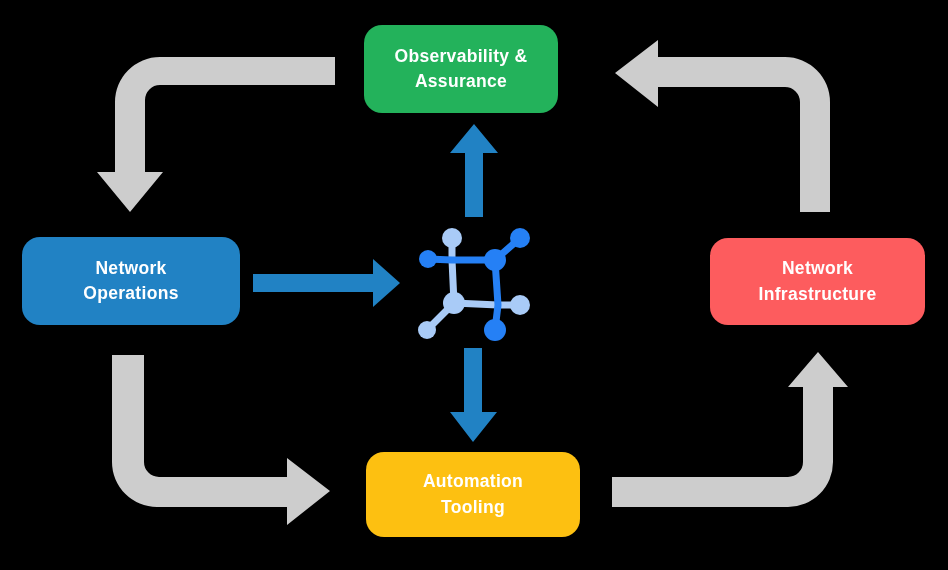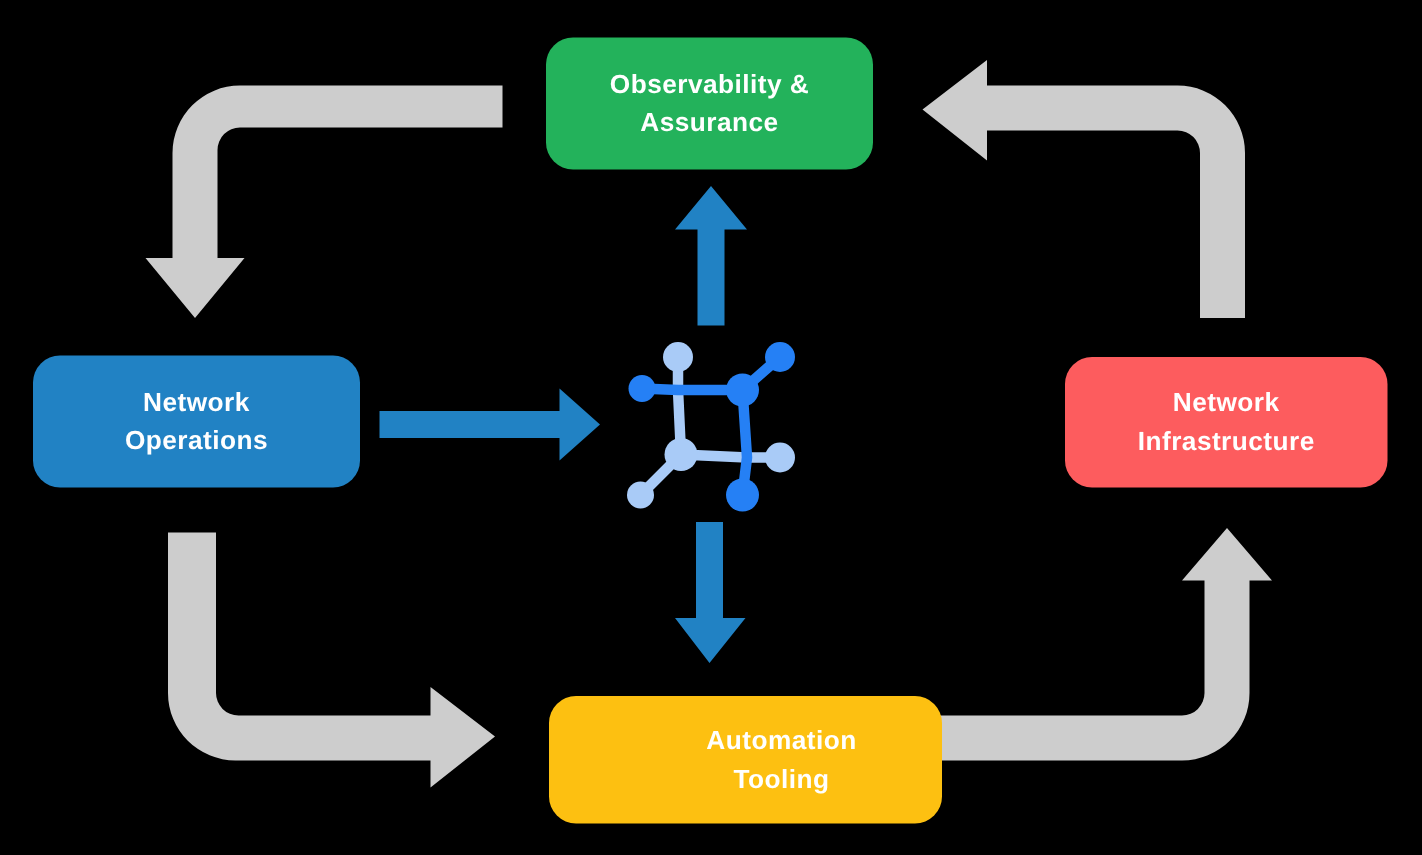"Observability &" .node-observability { width: 218px -> 194px }
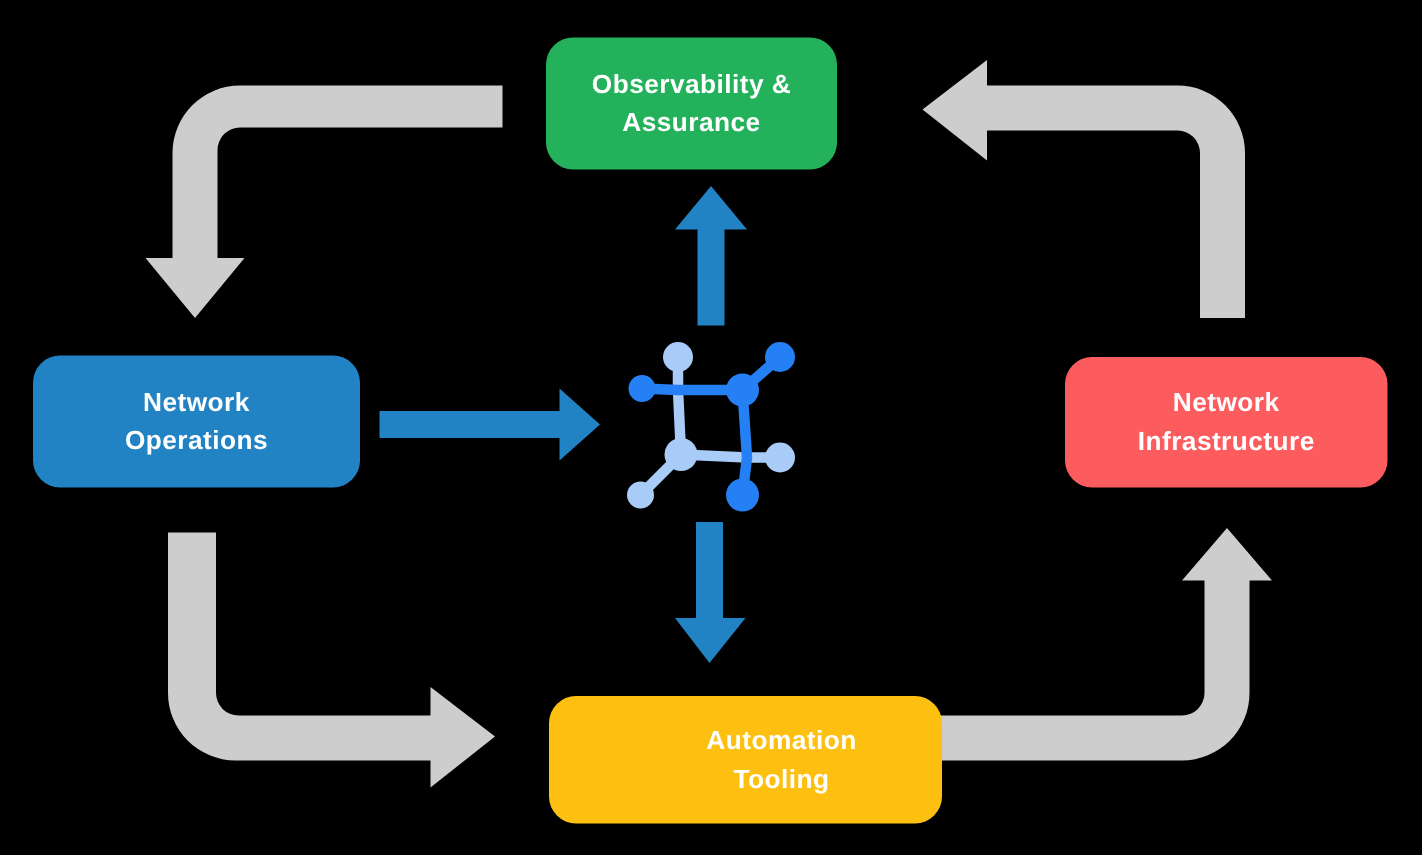"Automation" .node-automation { padding-left: 48px -> none; top: 464px -> 452px }
